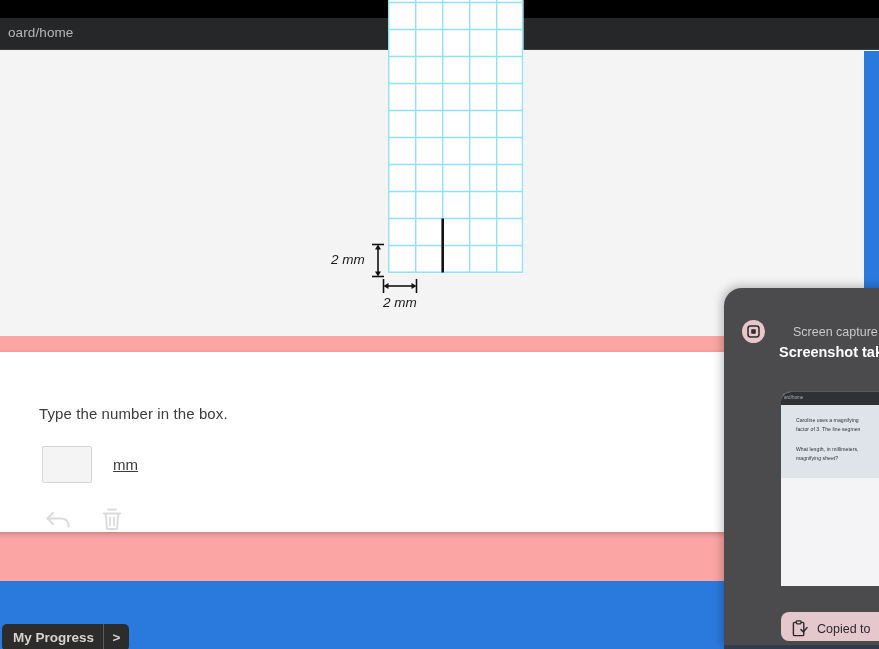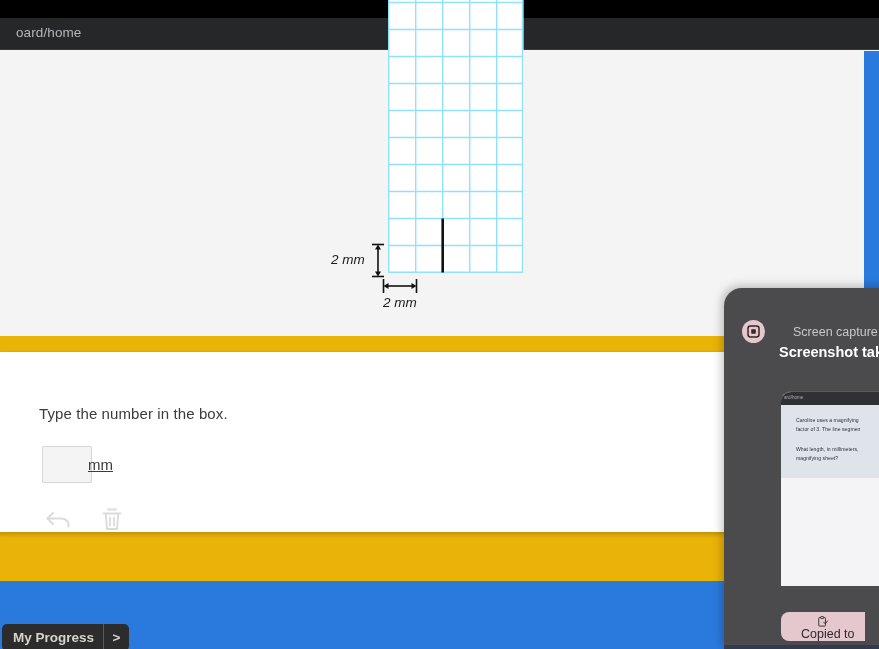"oard/home" .url-text { left: 16px -> 8px }
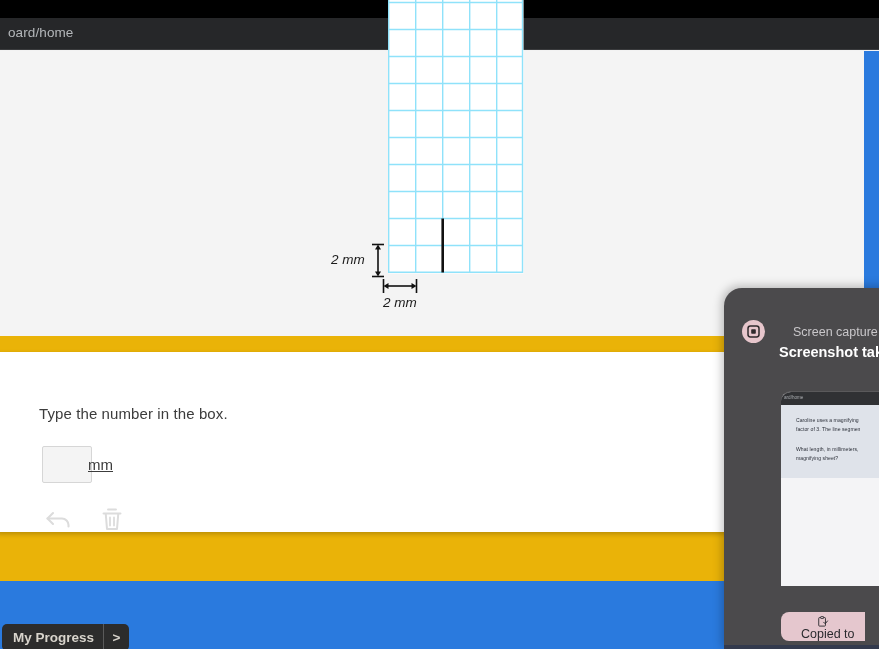"Type the number in the" .answer-panel { background: #eab308 -> #fca5a5 }
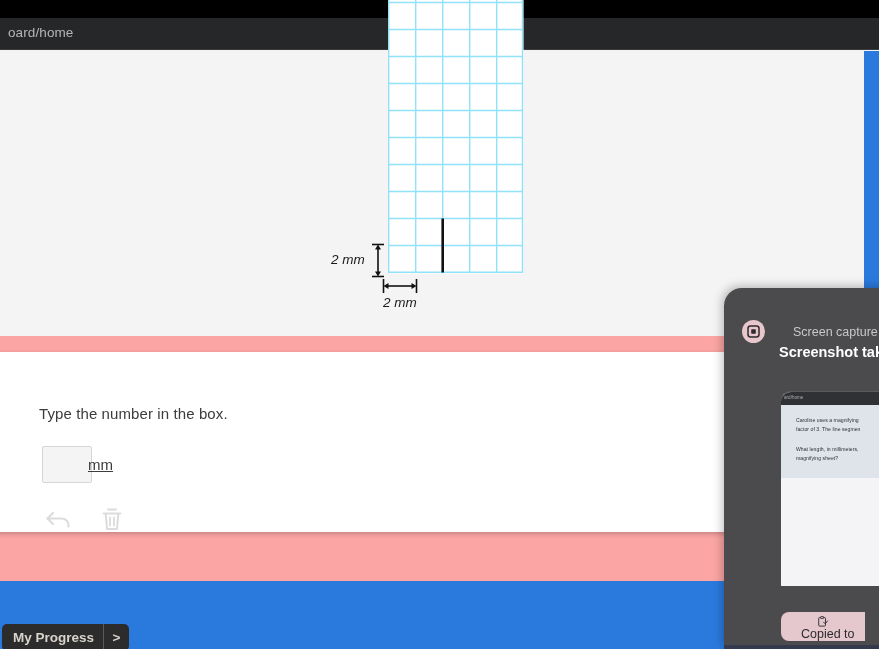"mm" .unit-label { left: 94px -> 119px }
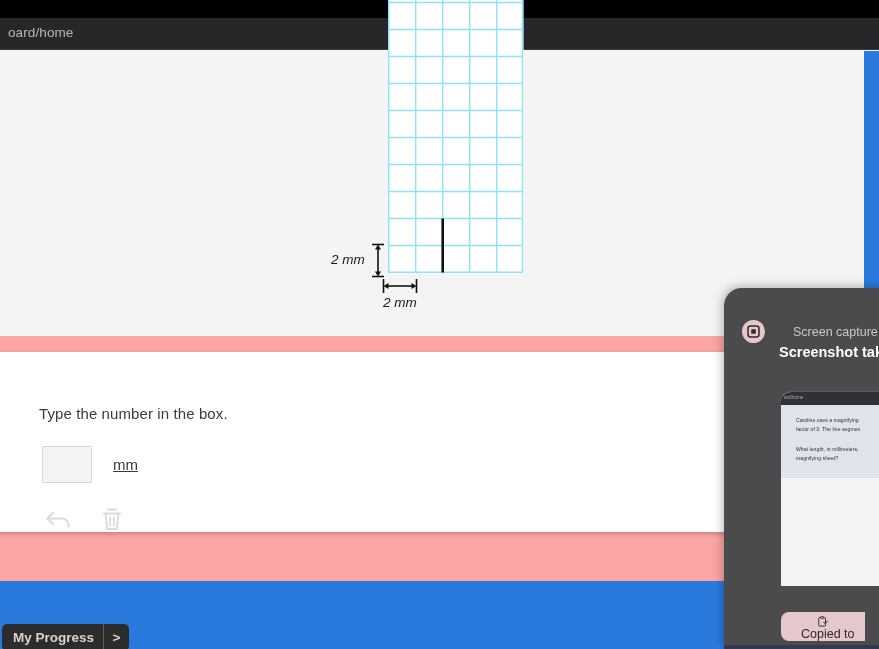"Copied to" .toast { flex-direction: column -> none }
